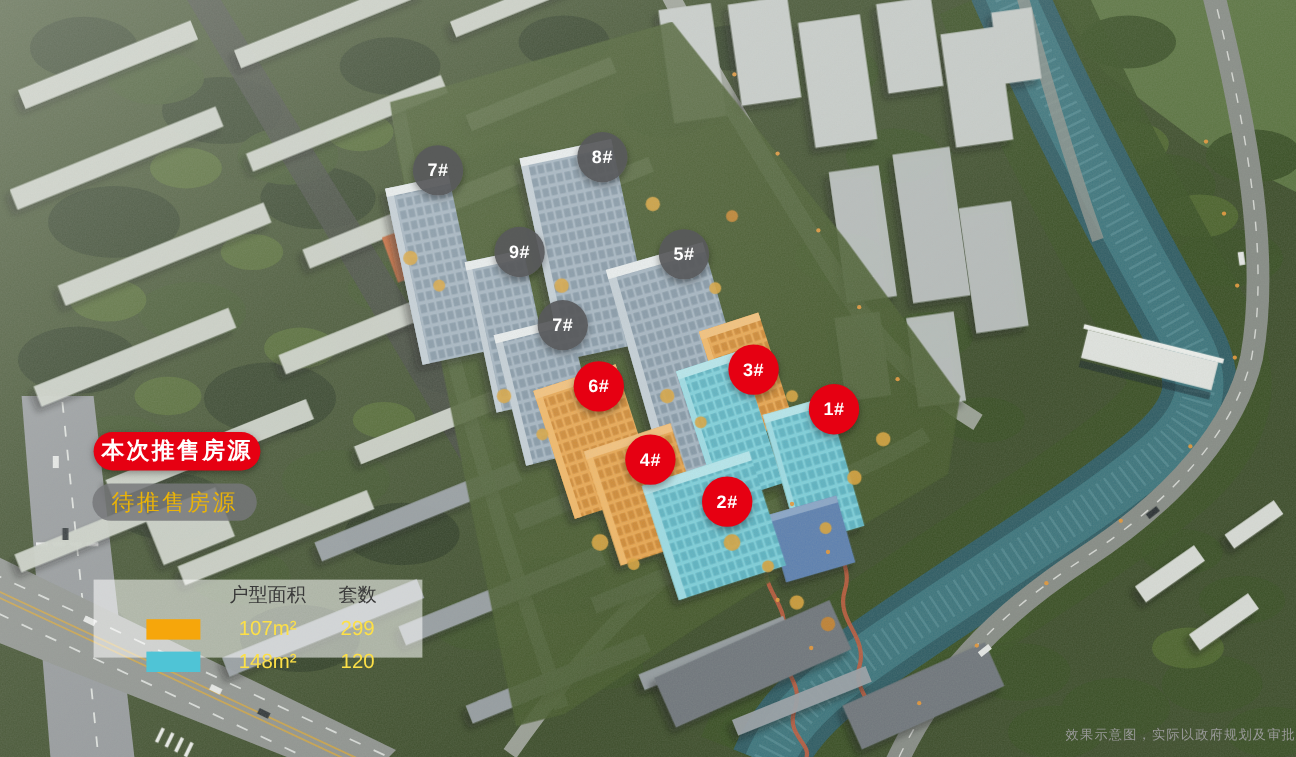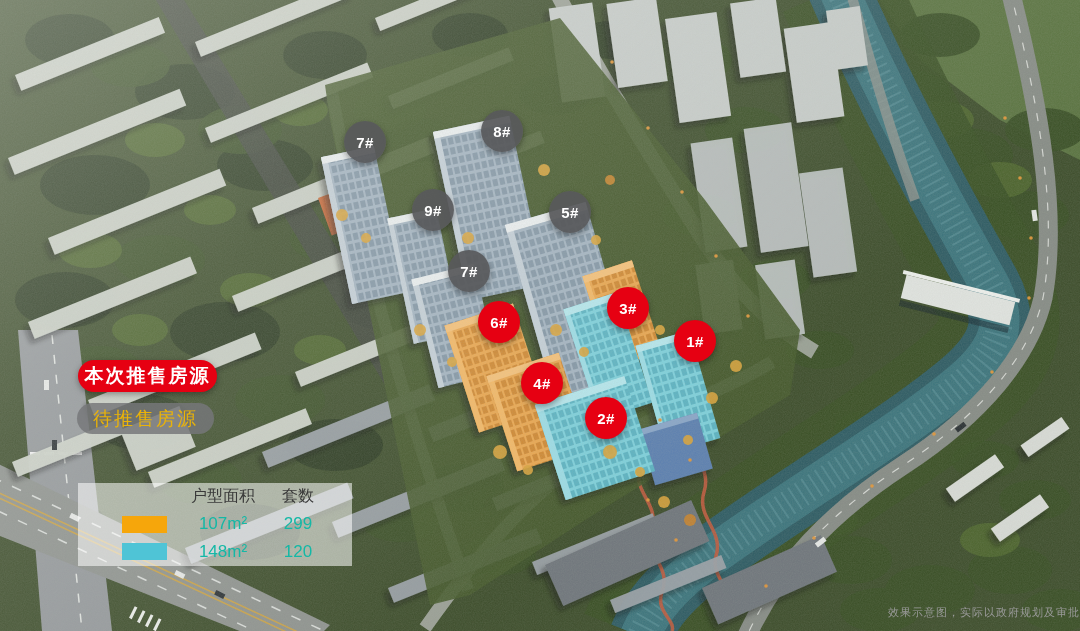"户型面积" .unit-panel { height: 83px -> 65px }
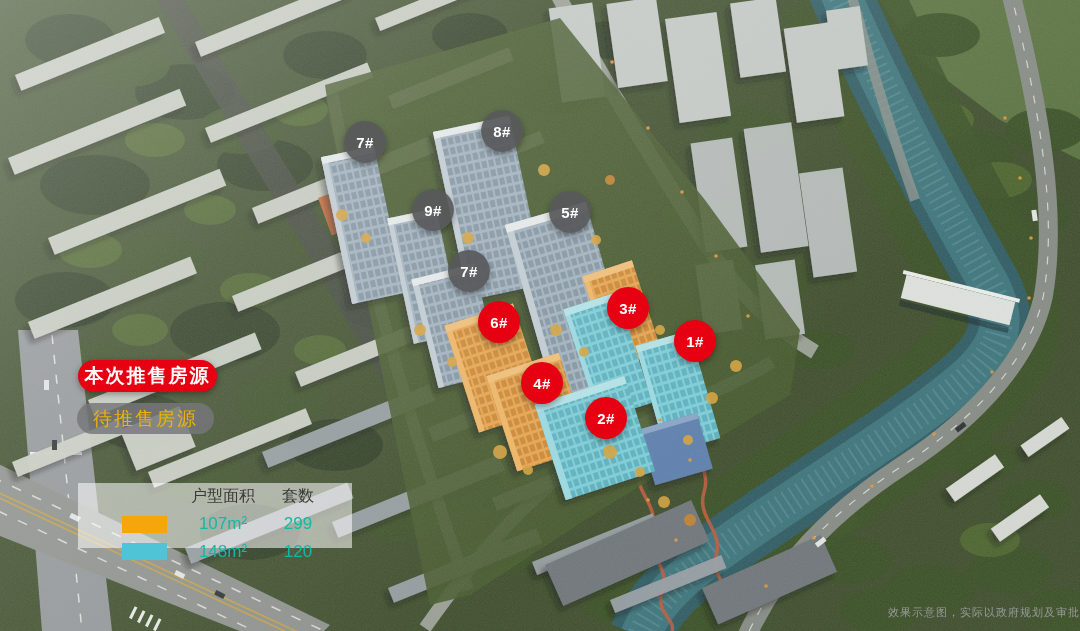"107m²" .val { color: #14b8a6 -> #fde047 }
